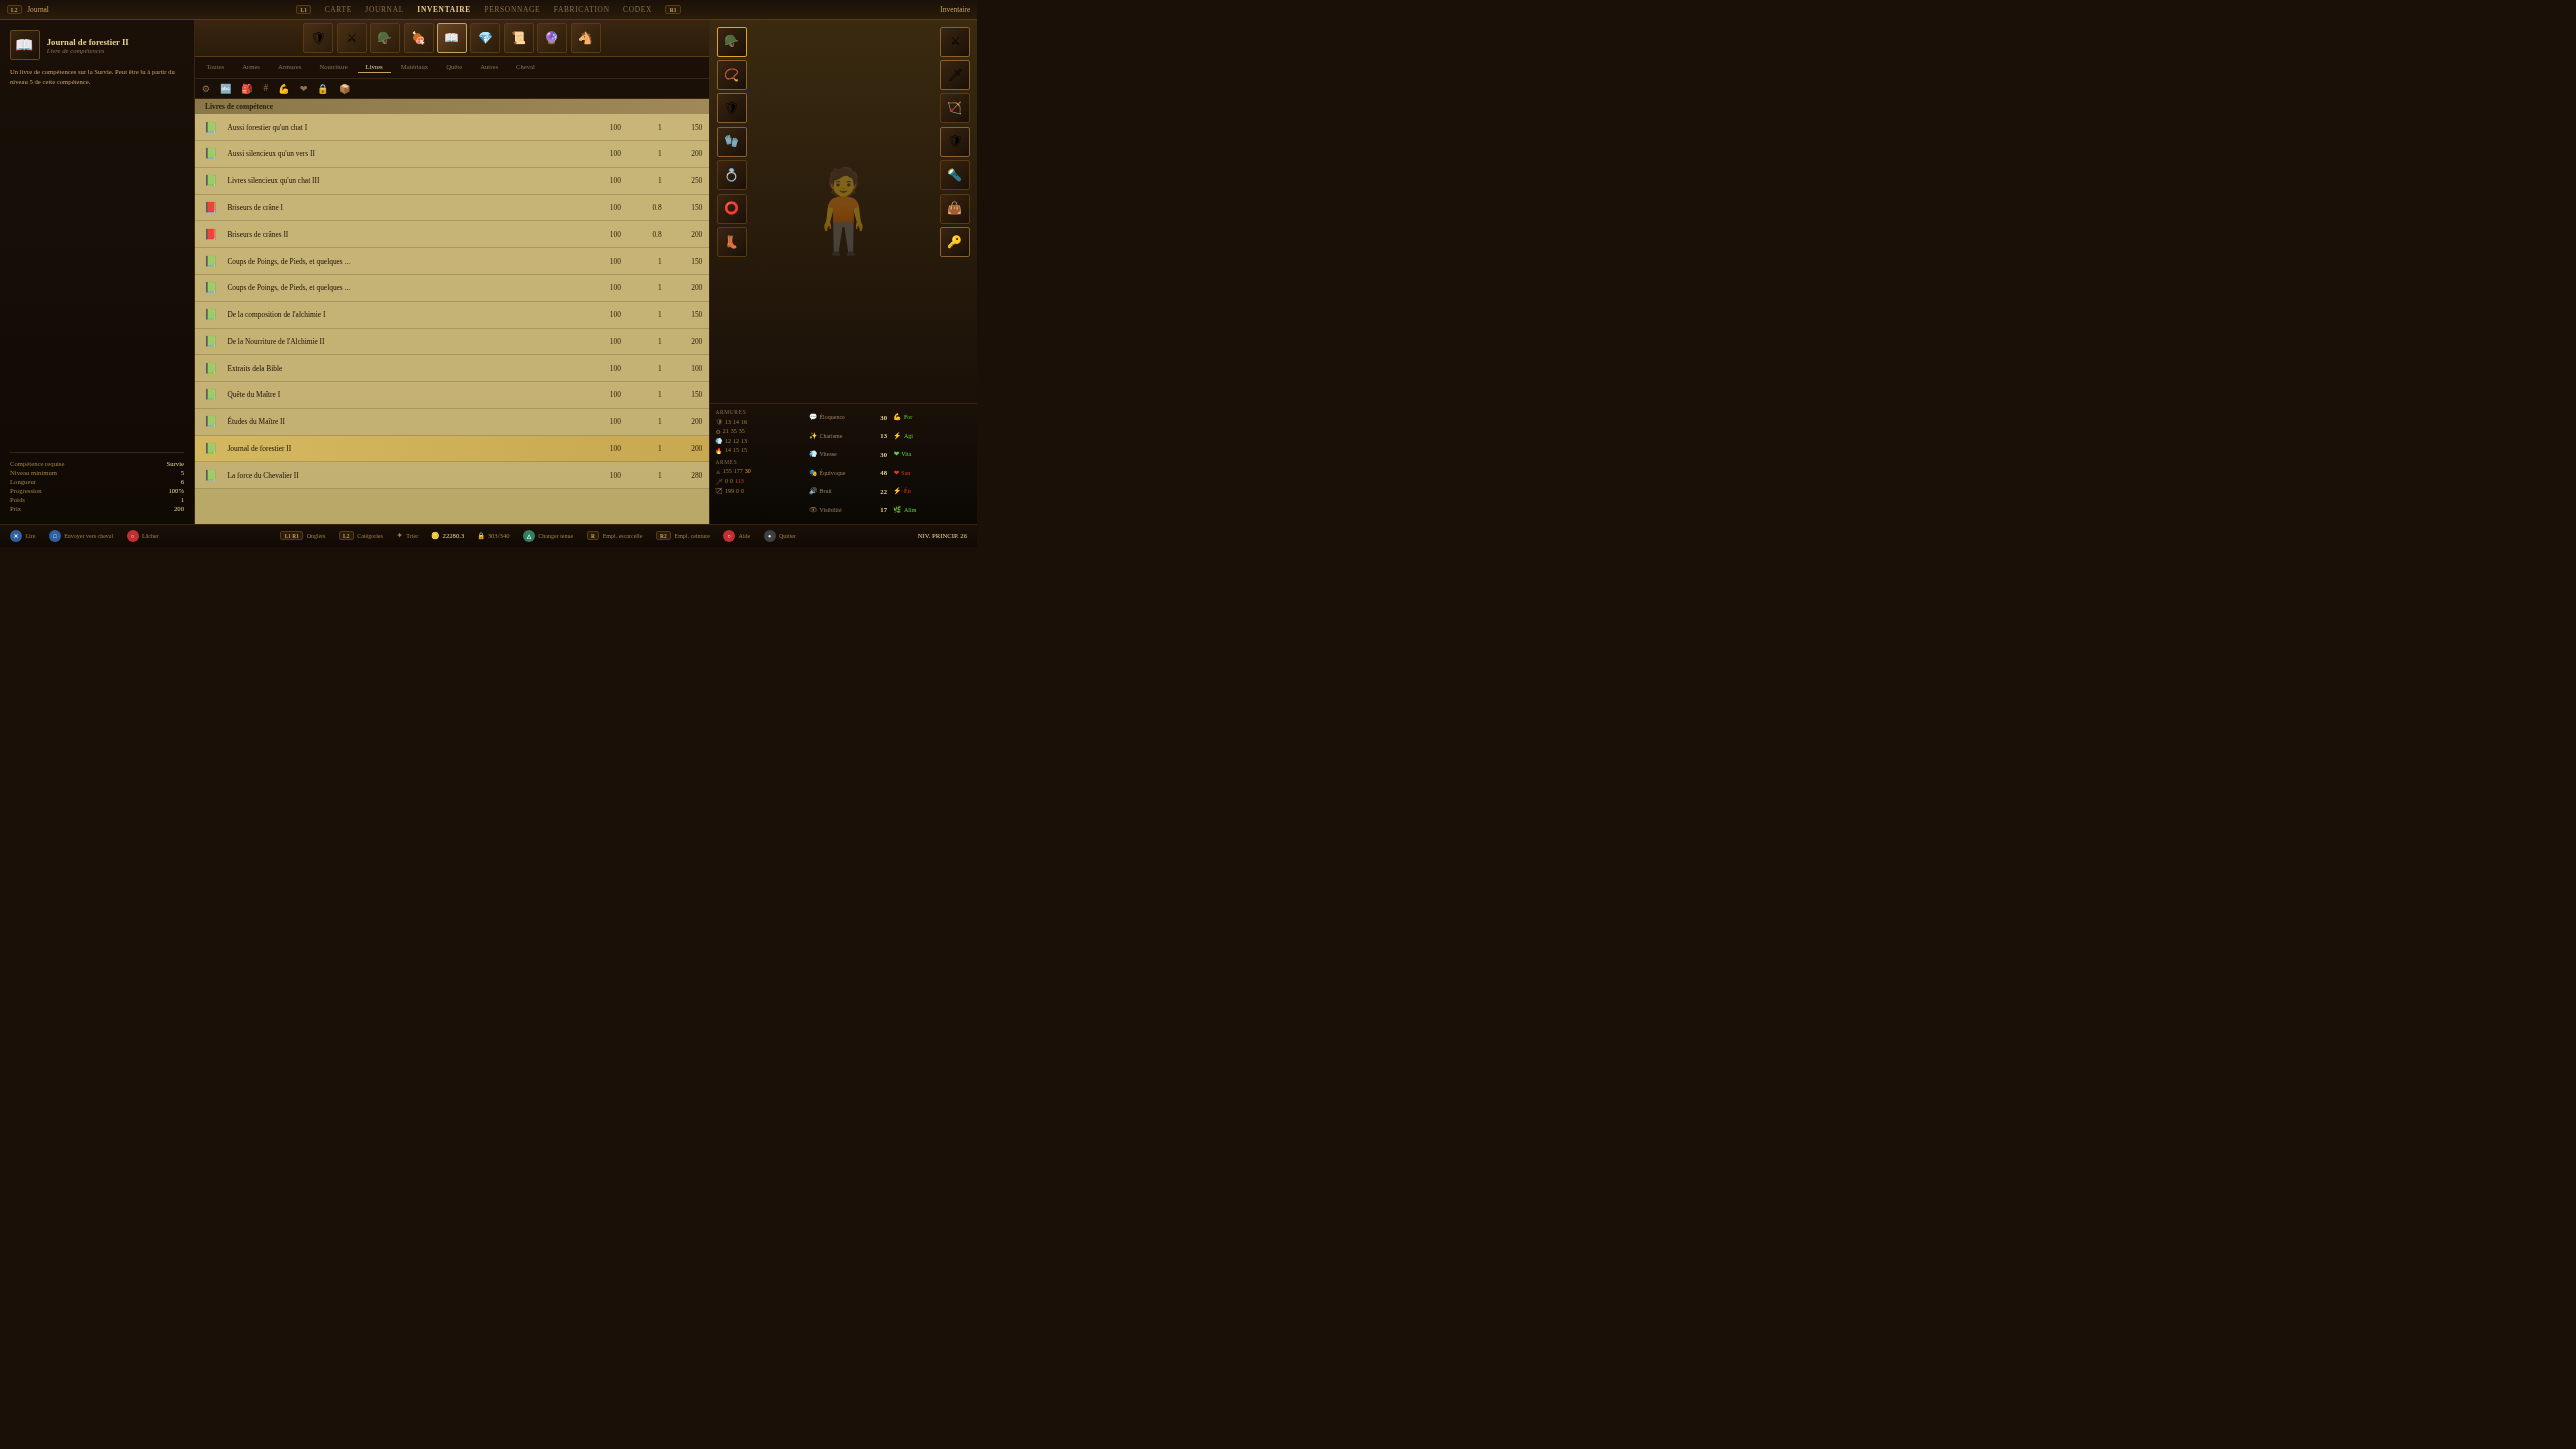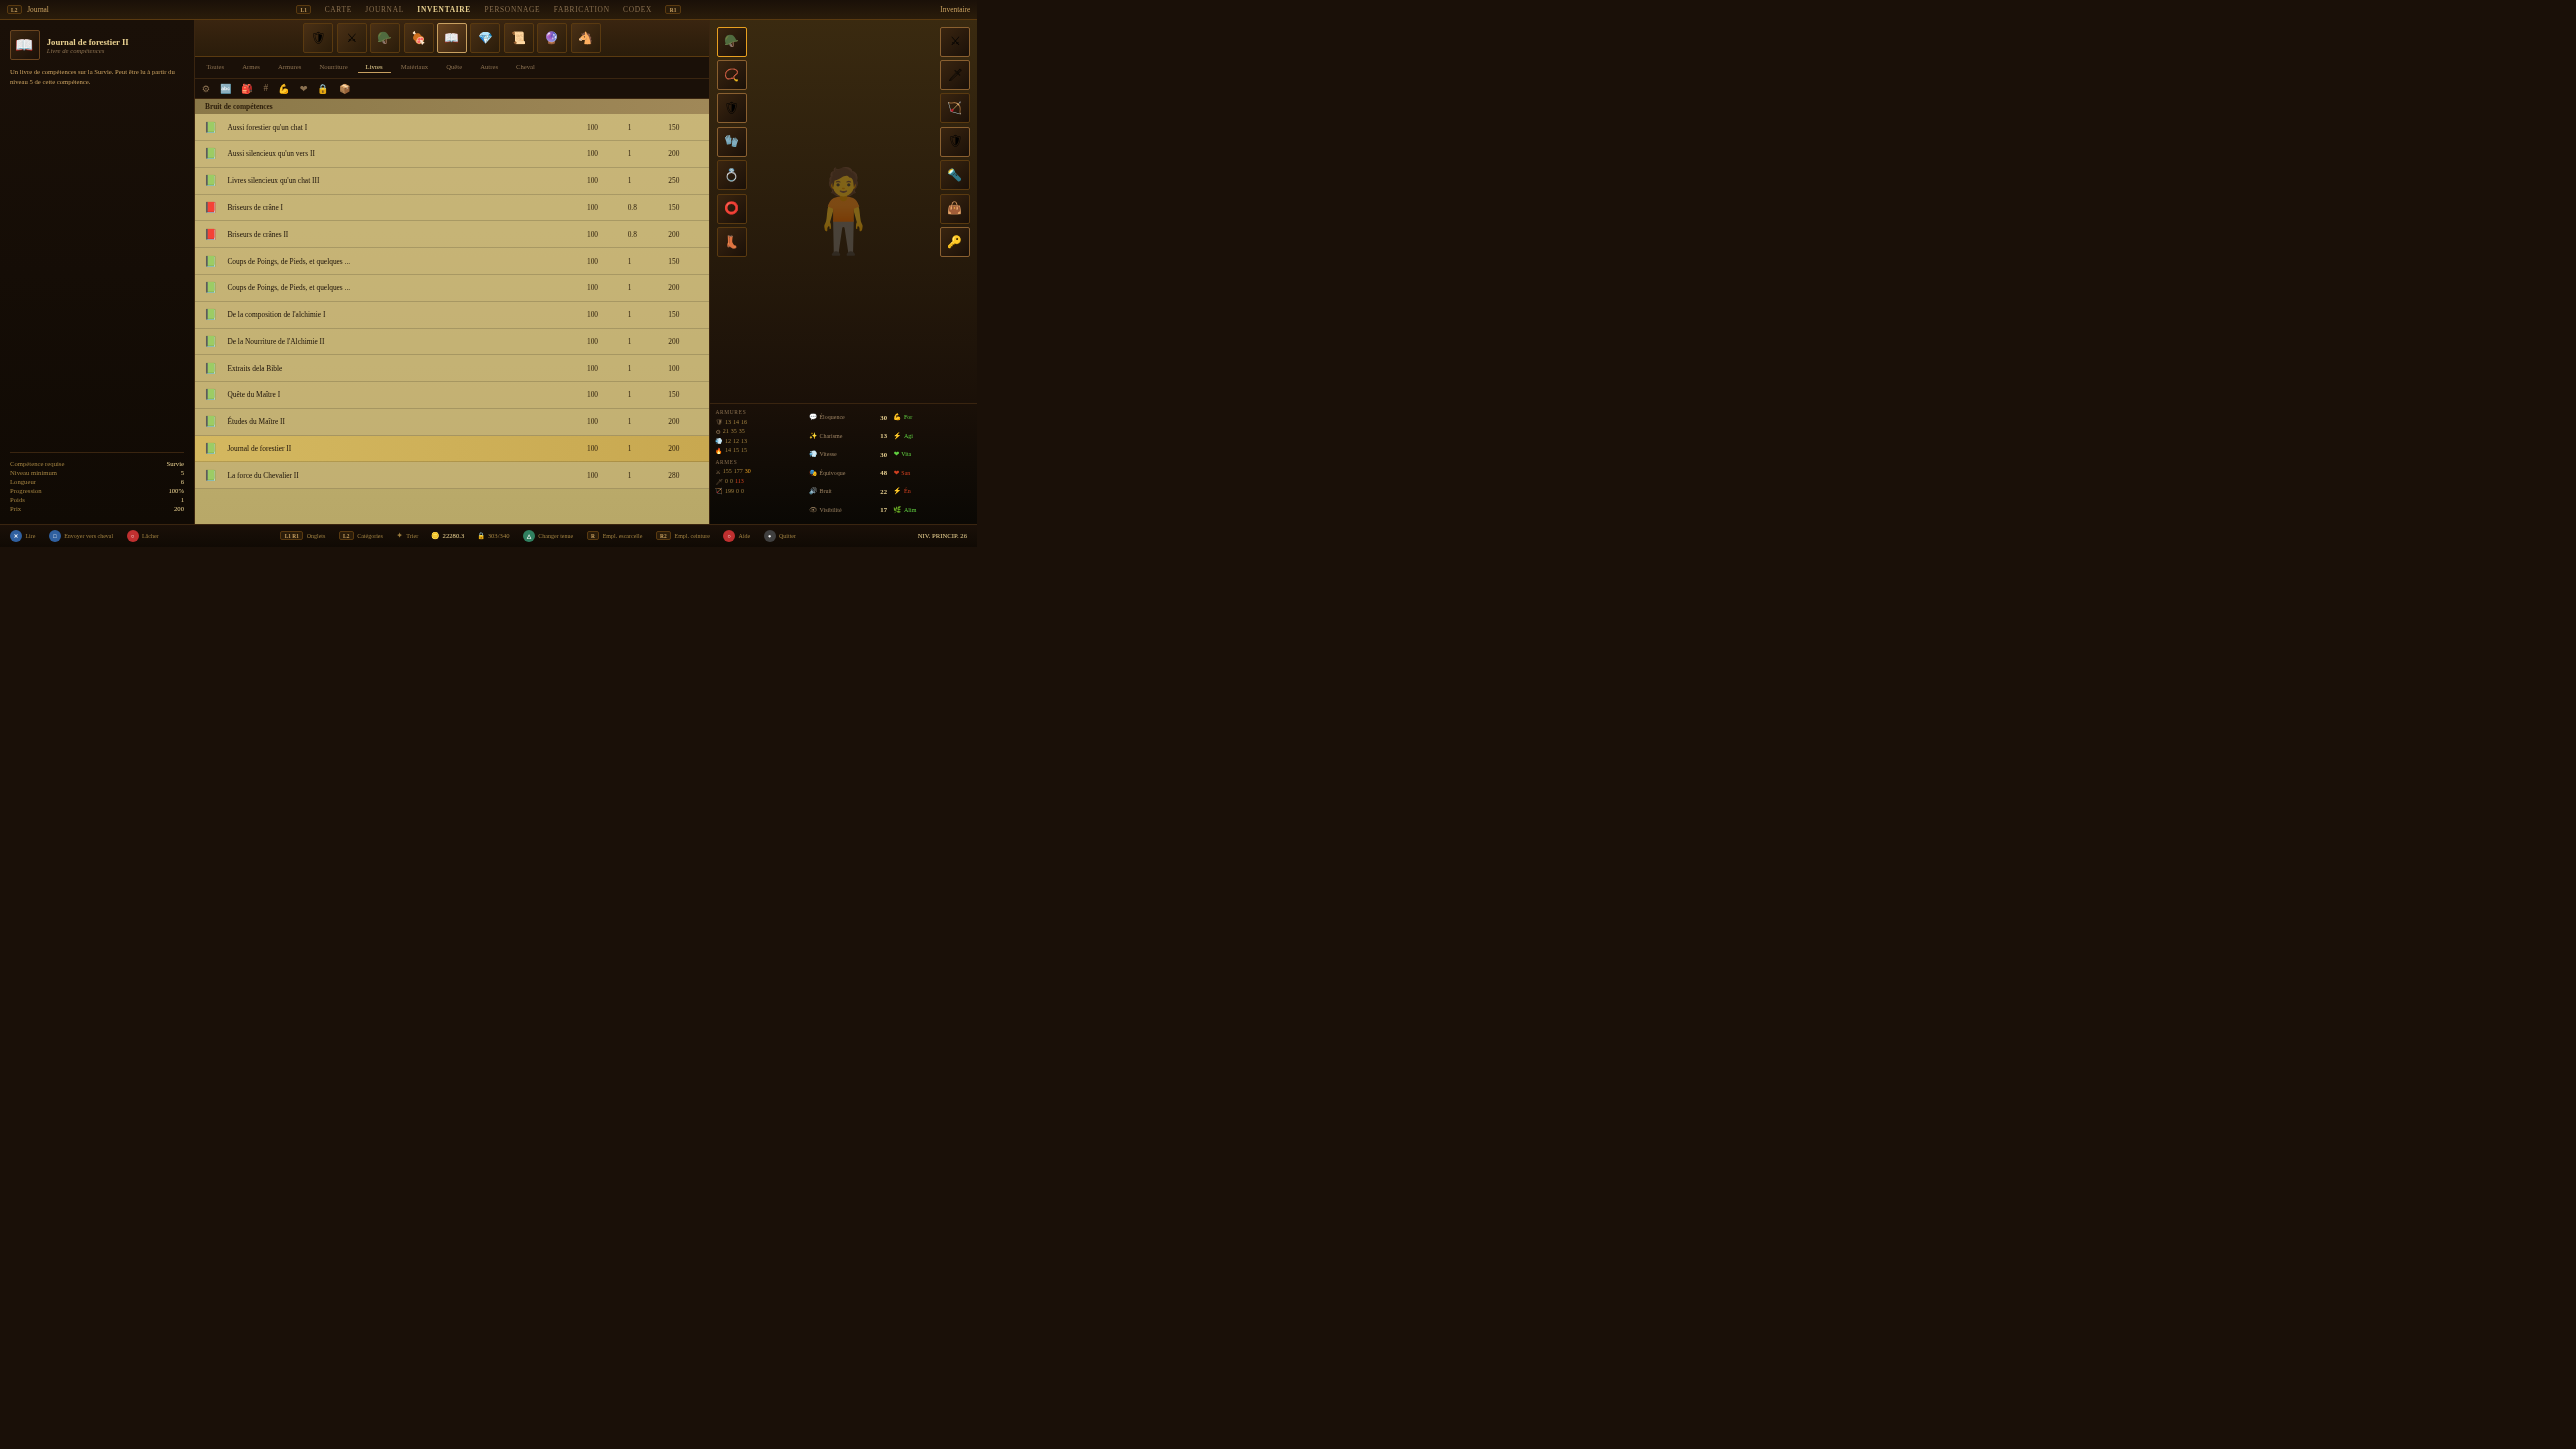"Bruit de compétences" span { text: Bruit de compétences -> Livres de compétence }
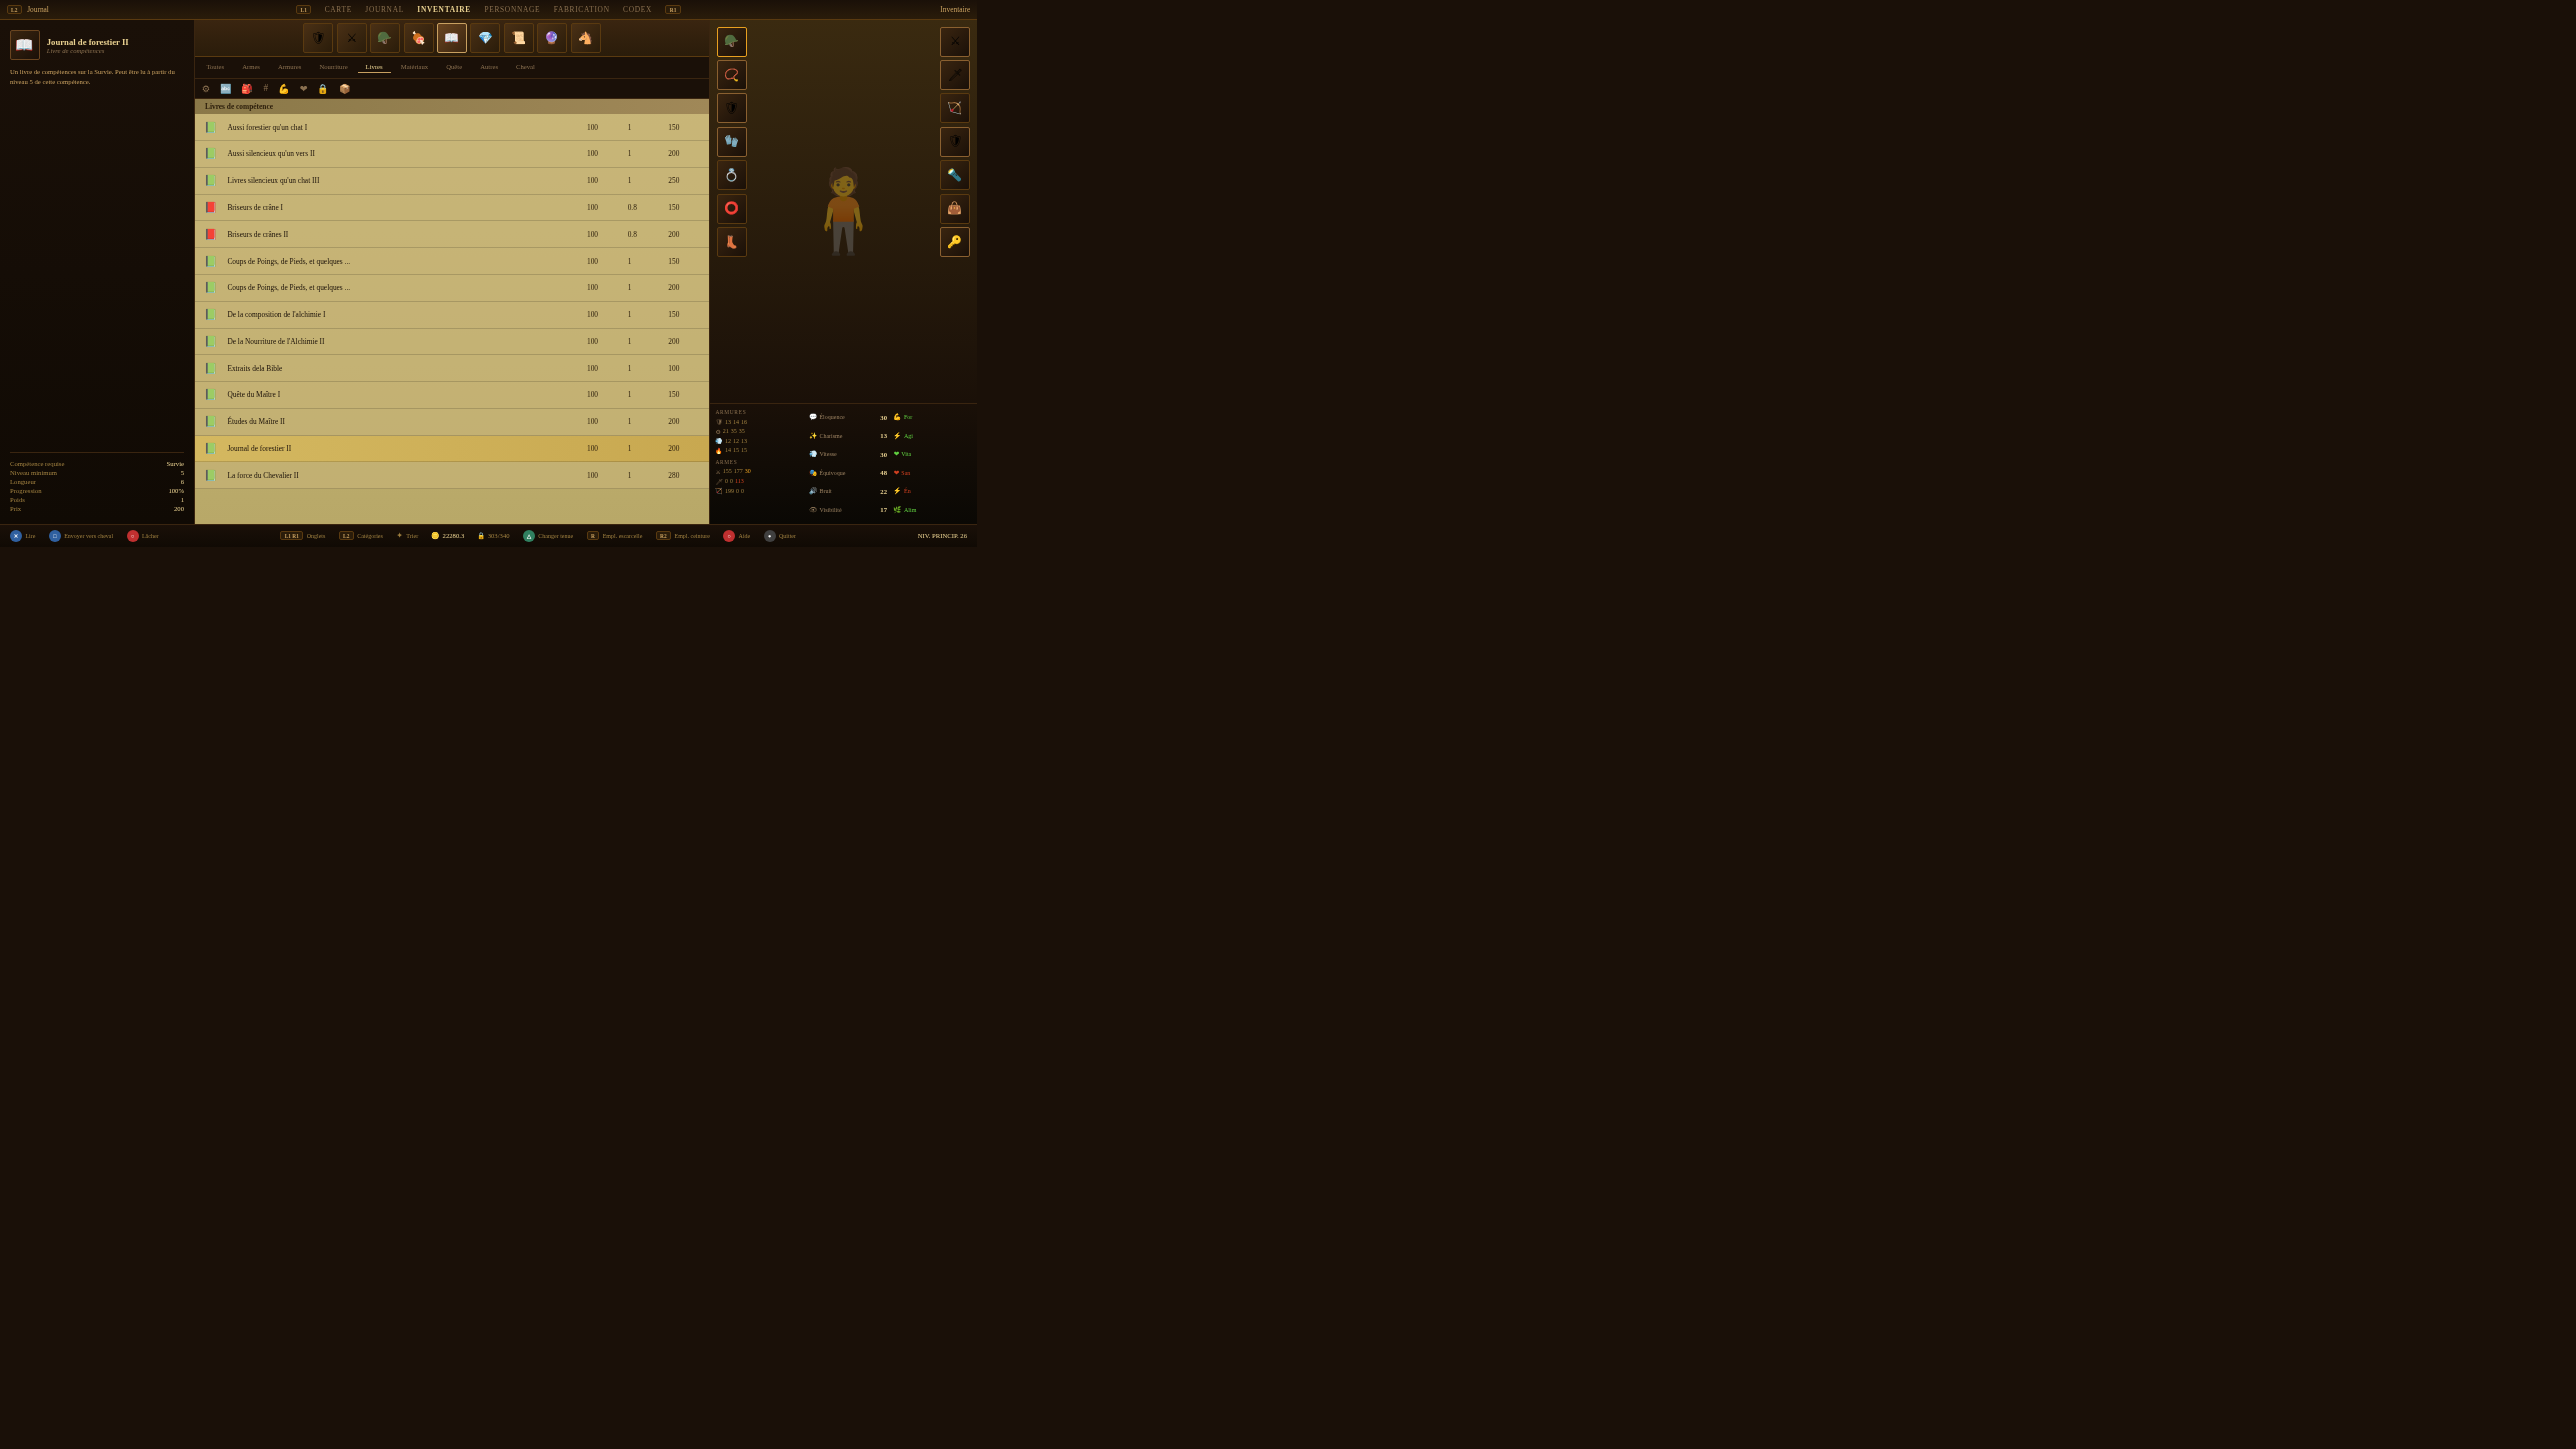"100" .list-item-val { text-align: none -> right }
